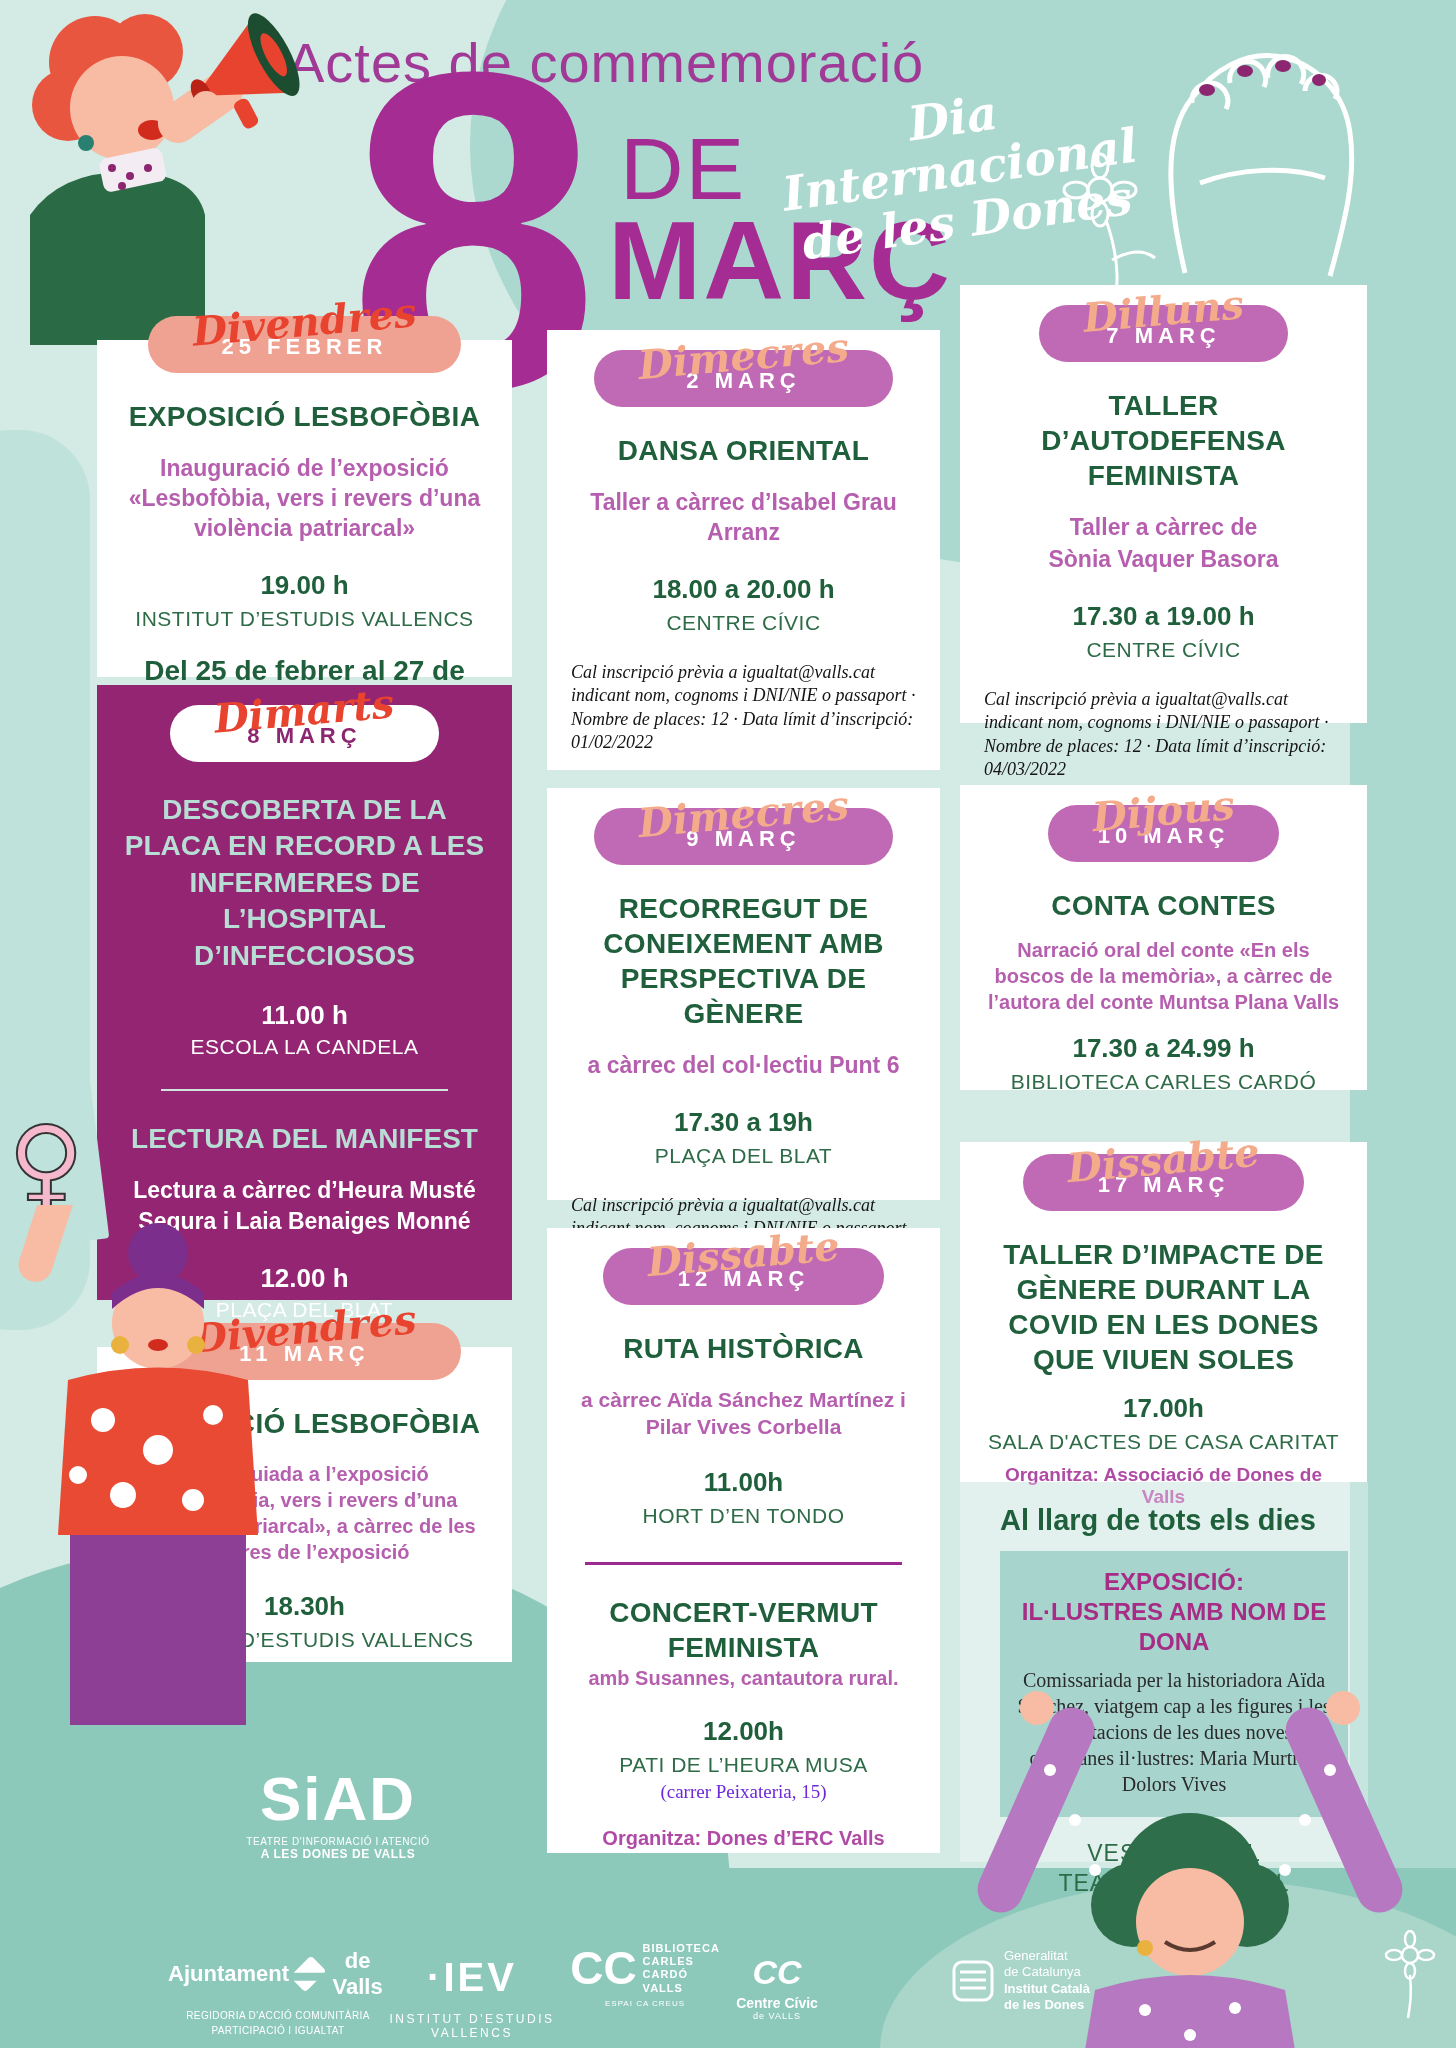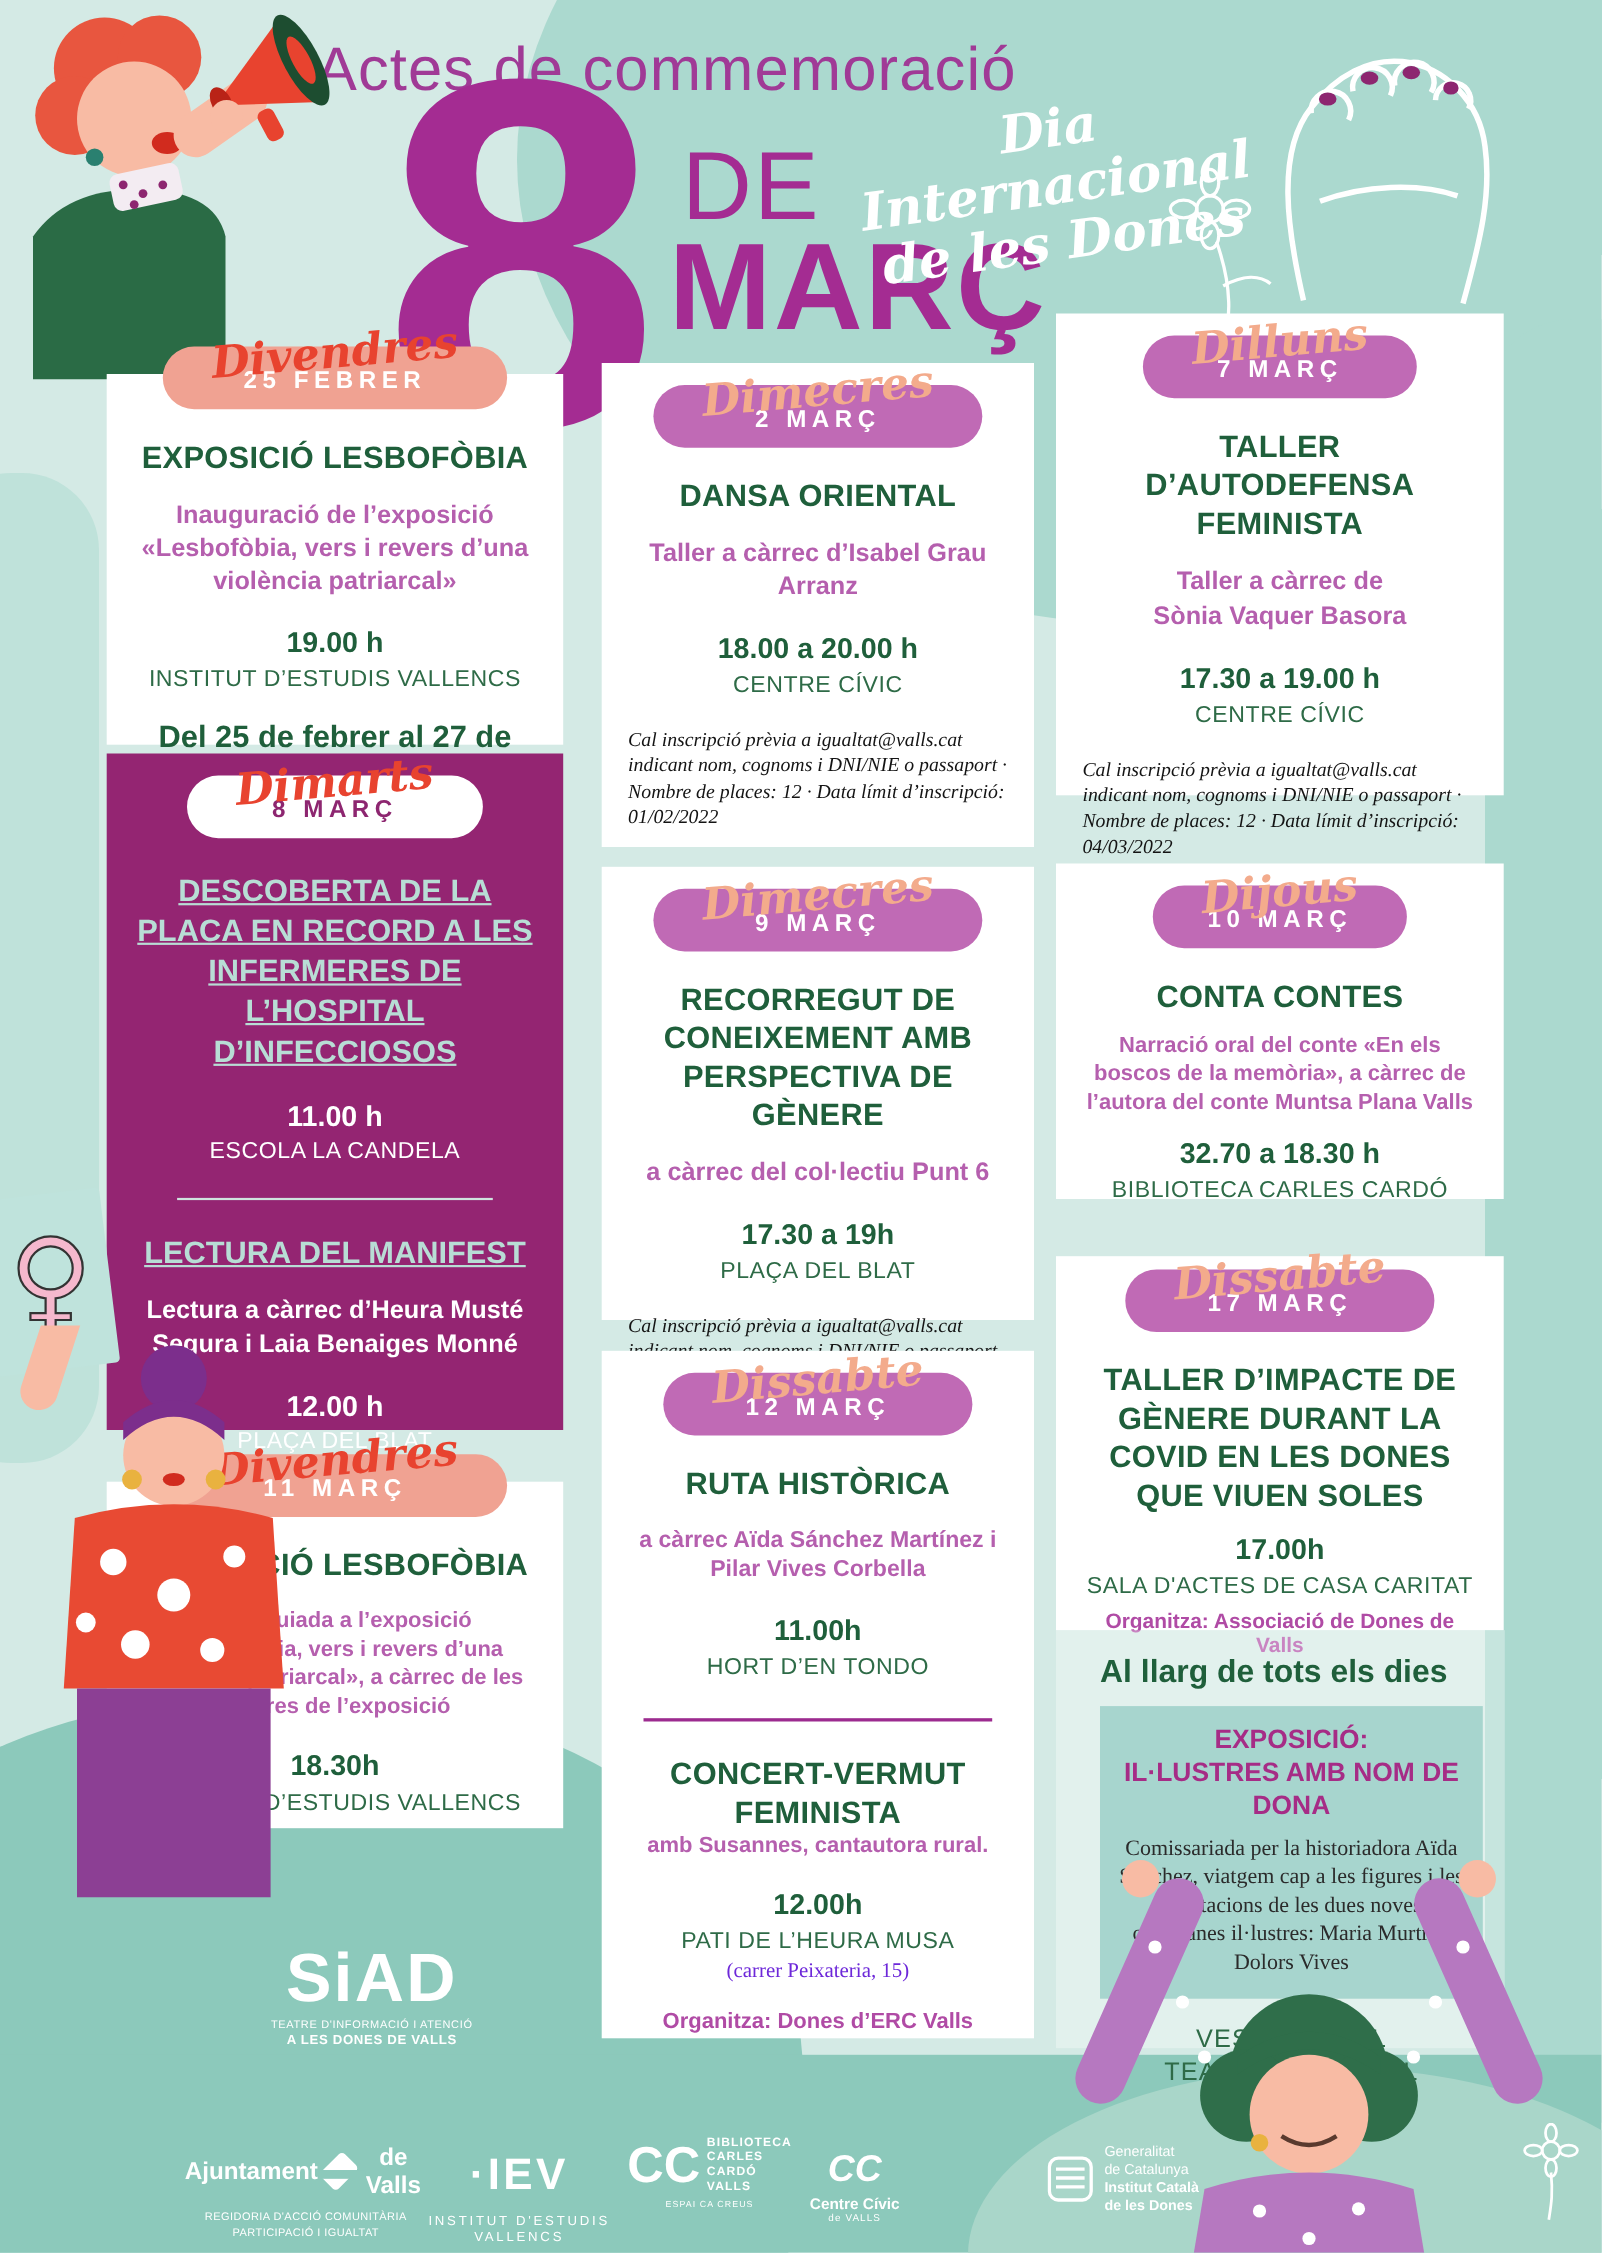"DESCOBERTA DE LA PLACA EN" .h-teal { text-decoration: underline -> none }
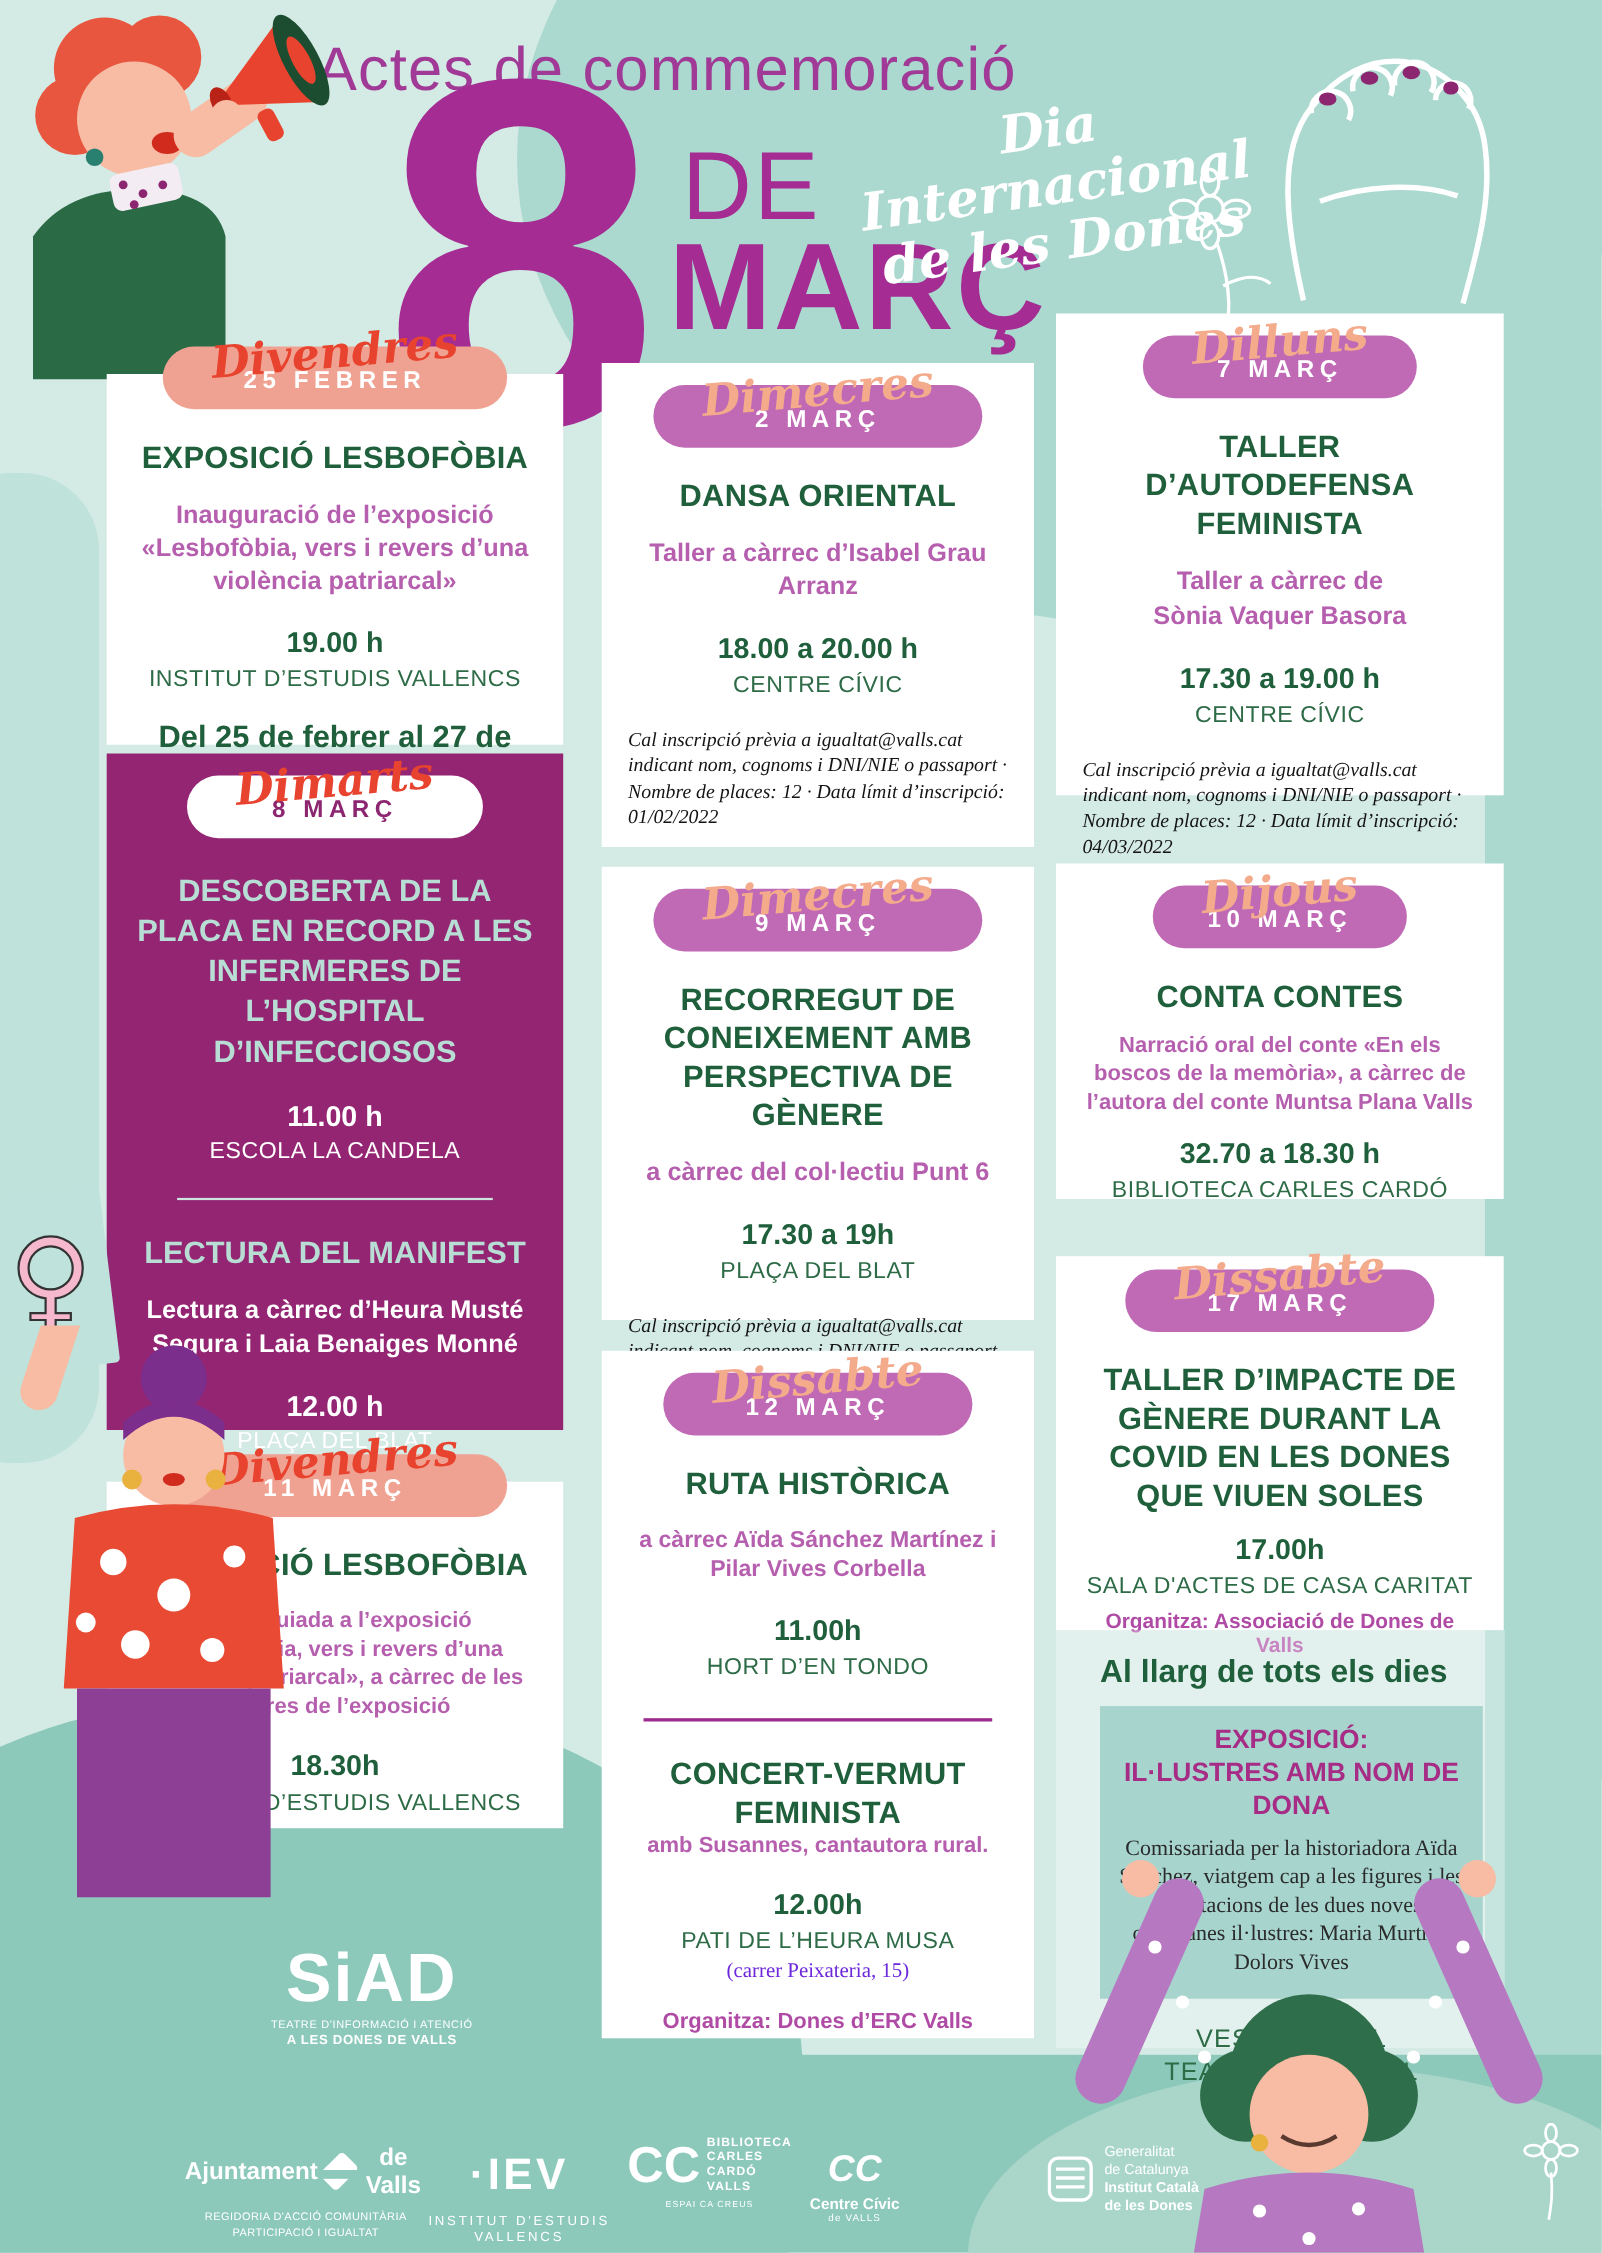"32.70 a 18.30 h" div.time { text: 32.70 a 18.30 -> 17.30 a 24.99 }
